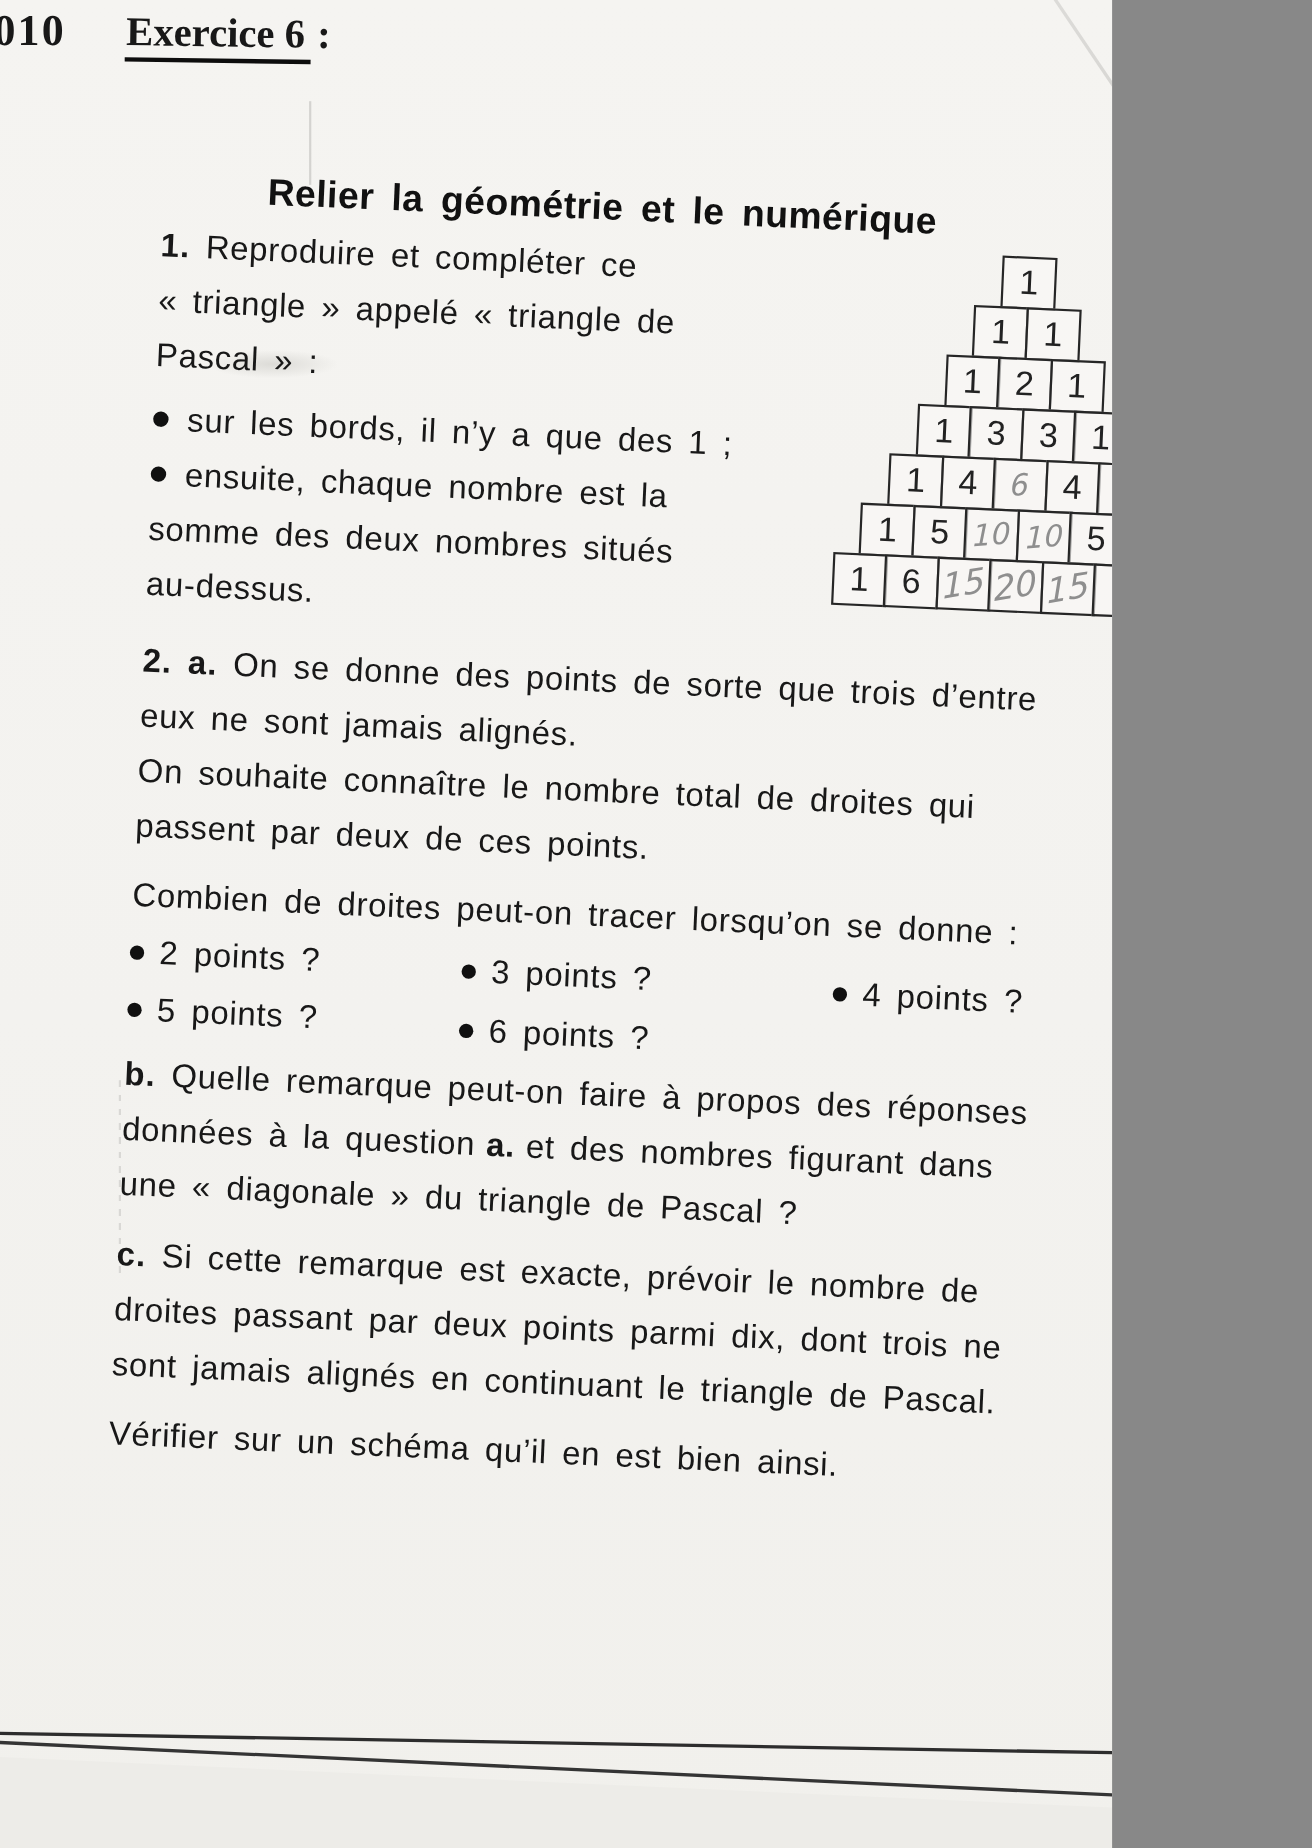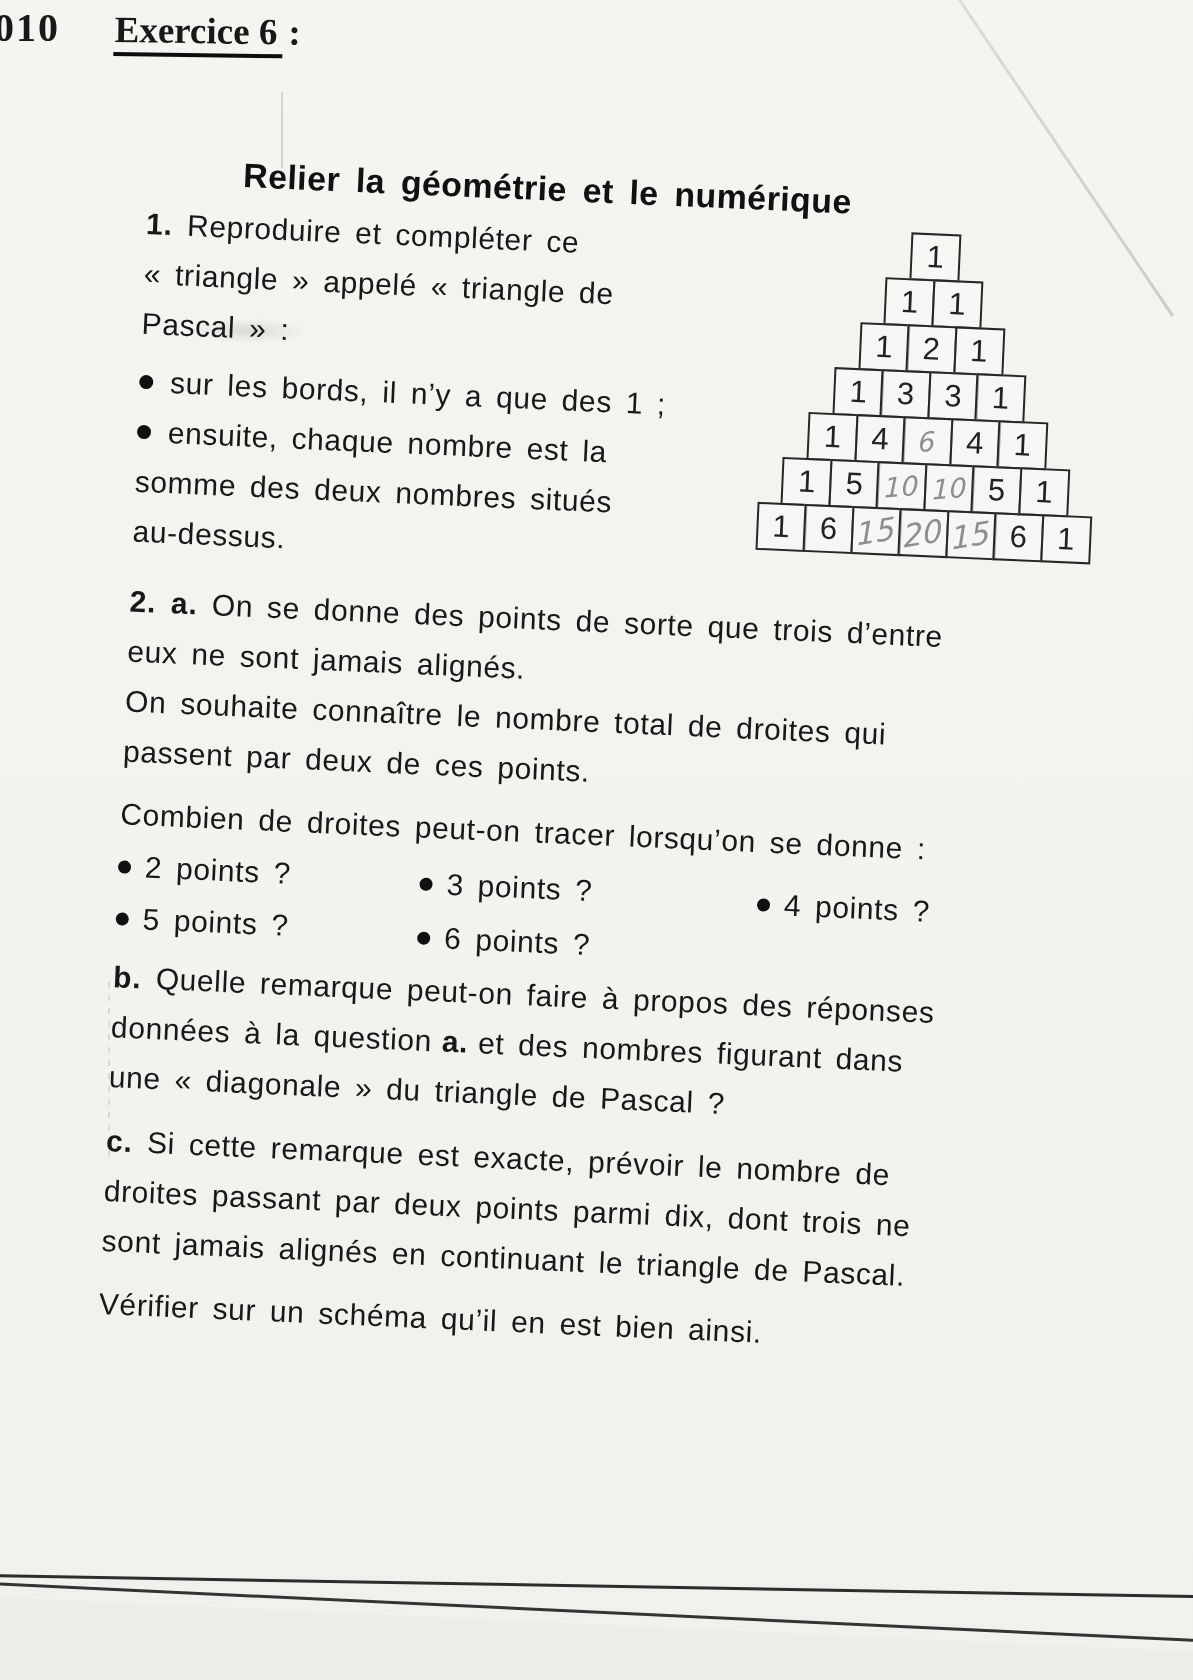"010" .viewport { width: 1193px -> 1011px }
